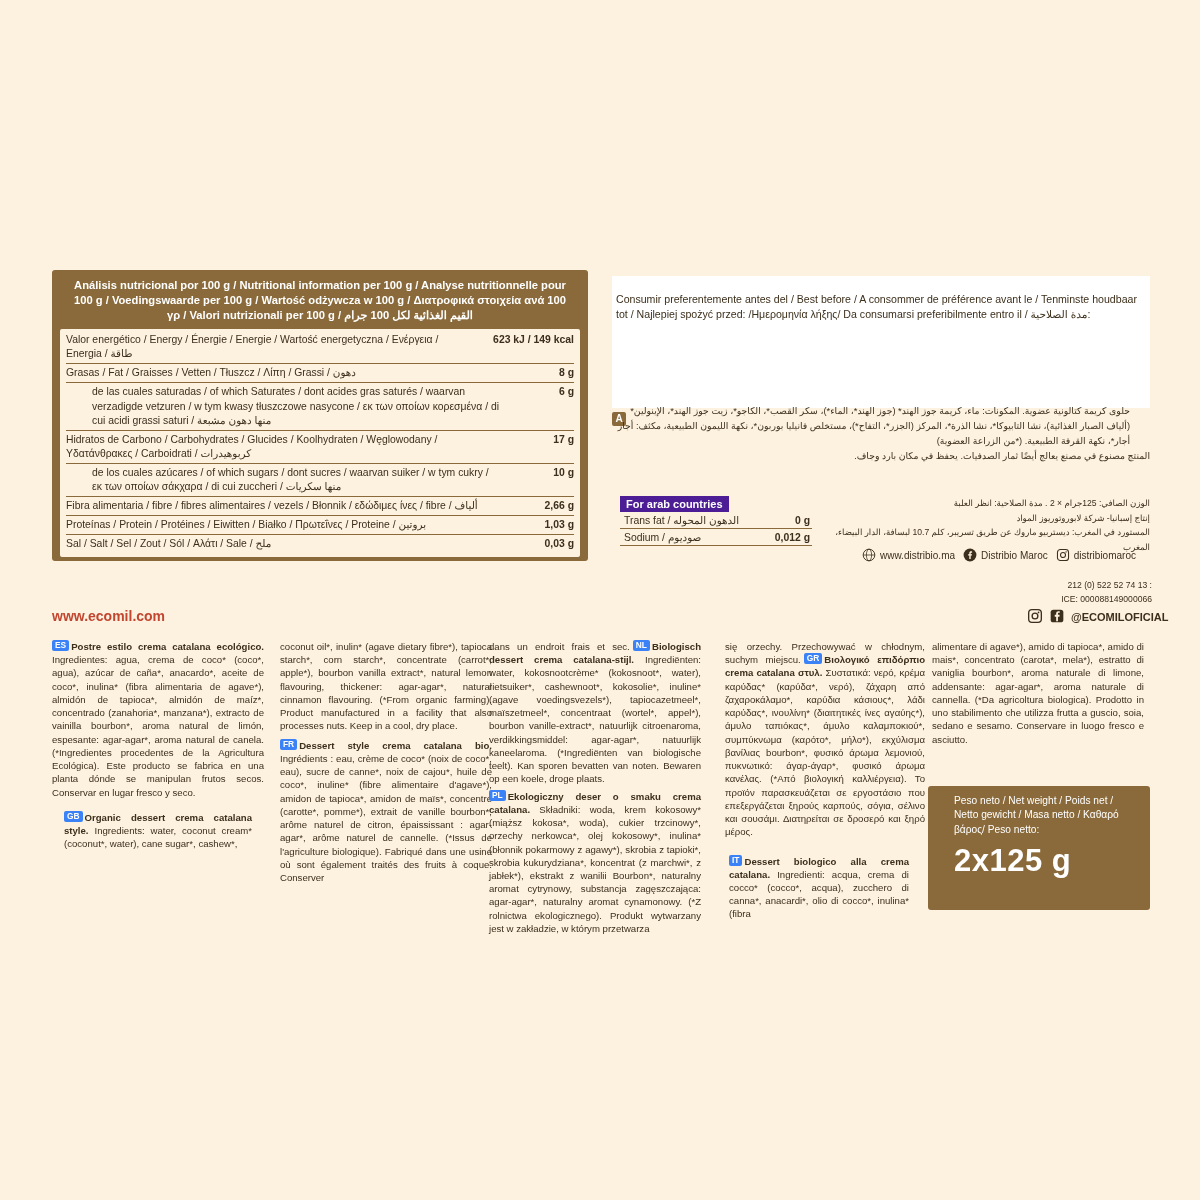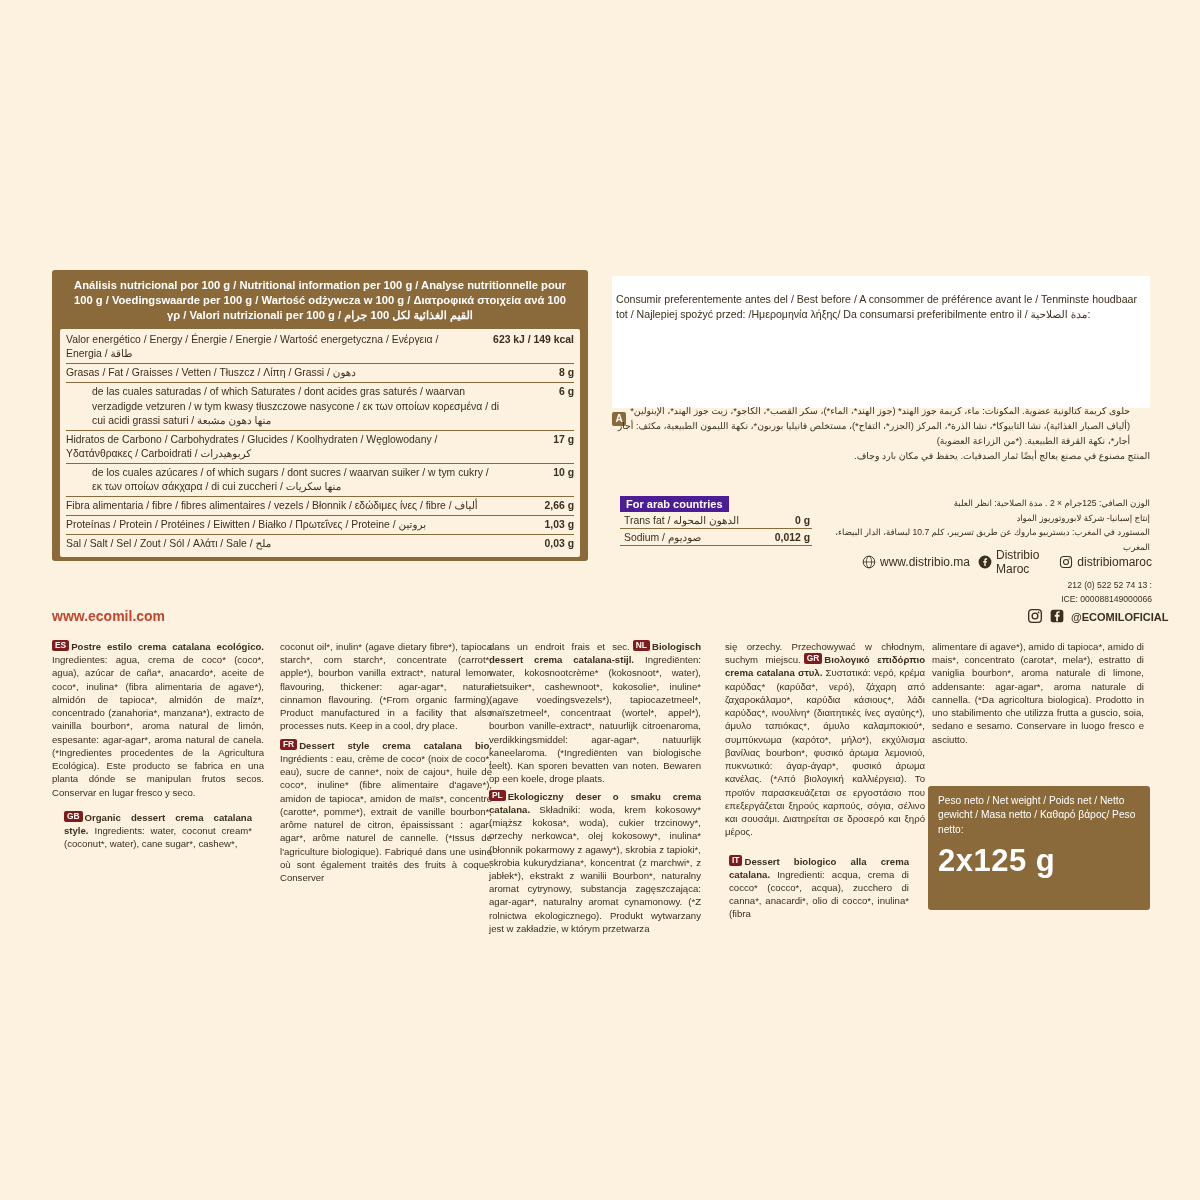"www.distribio.ma" .sociallinks { font-size: 12px -> 10px; text-align: none -> right }
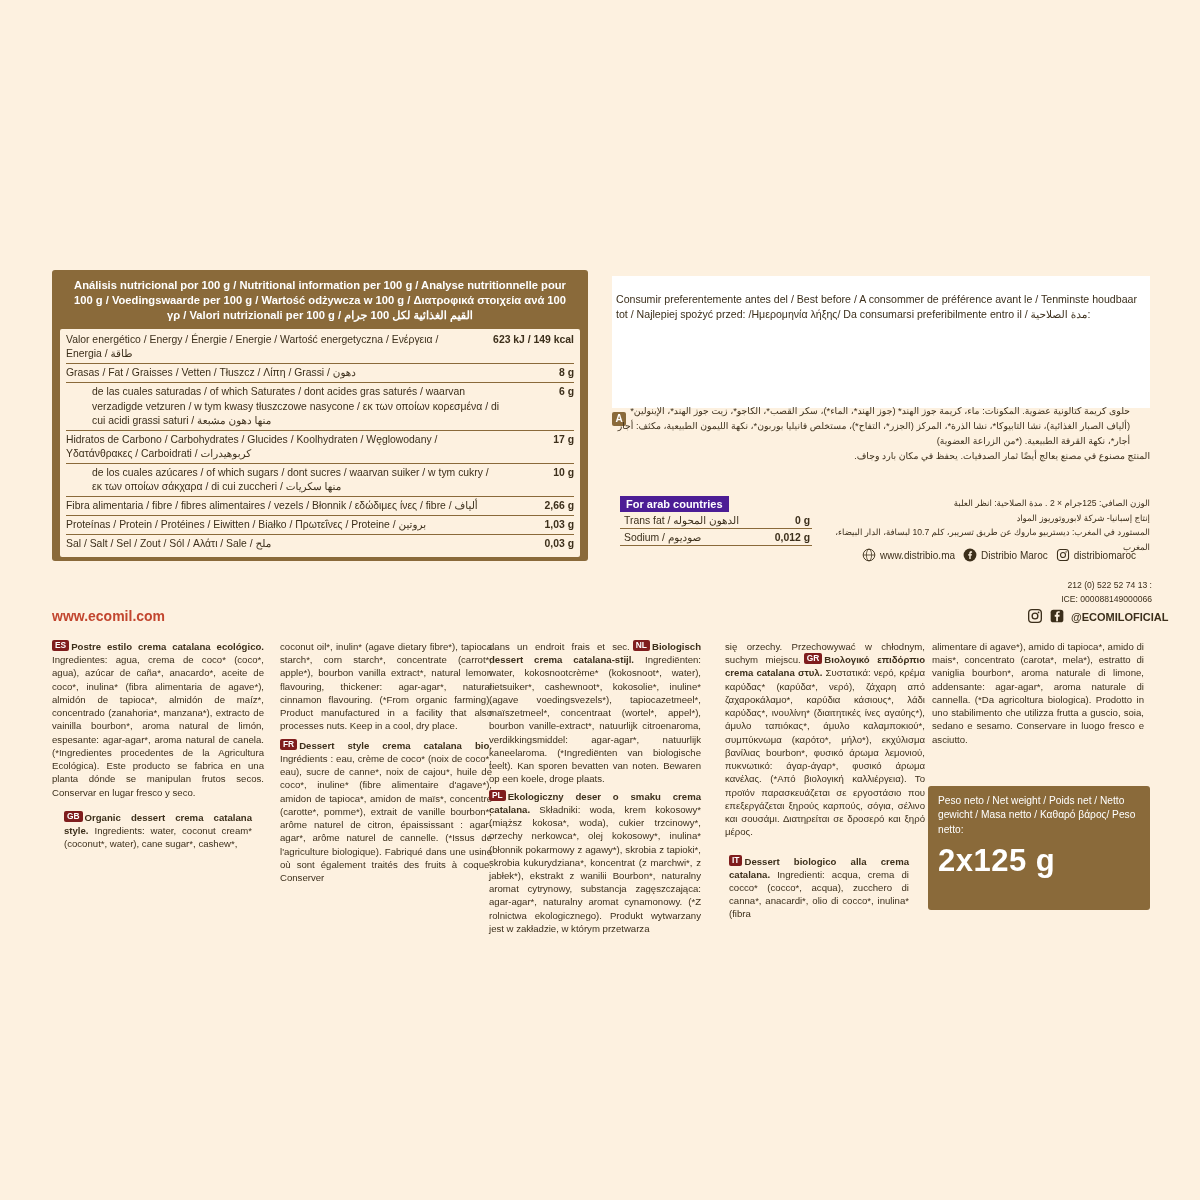"ES" .flag { background: #7f1d1d -> #3b82f6 }
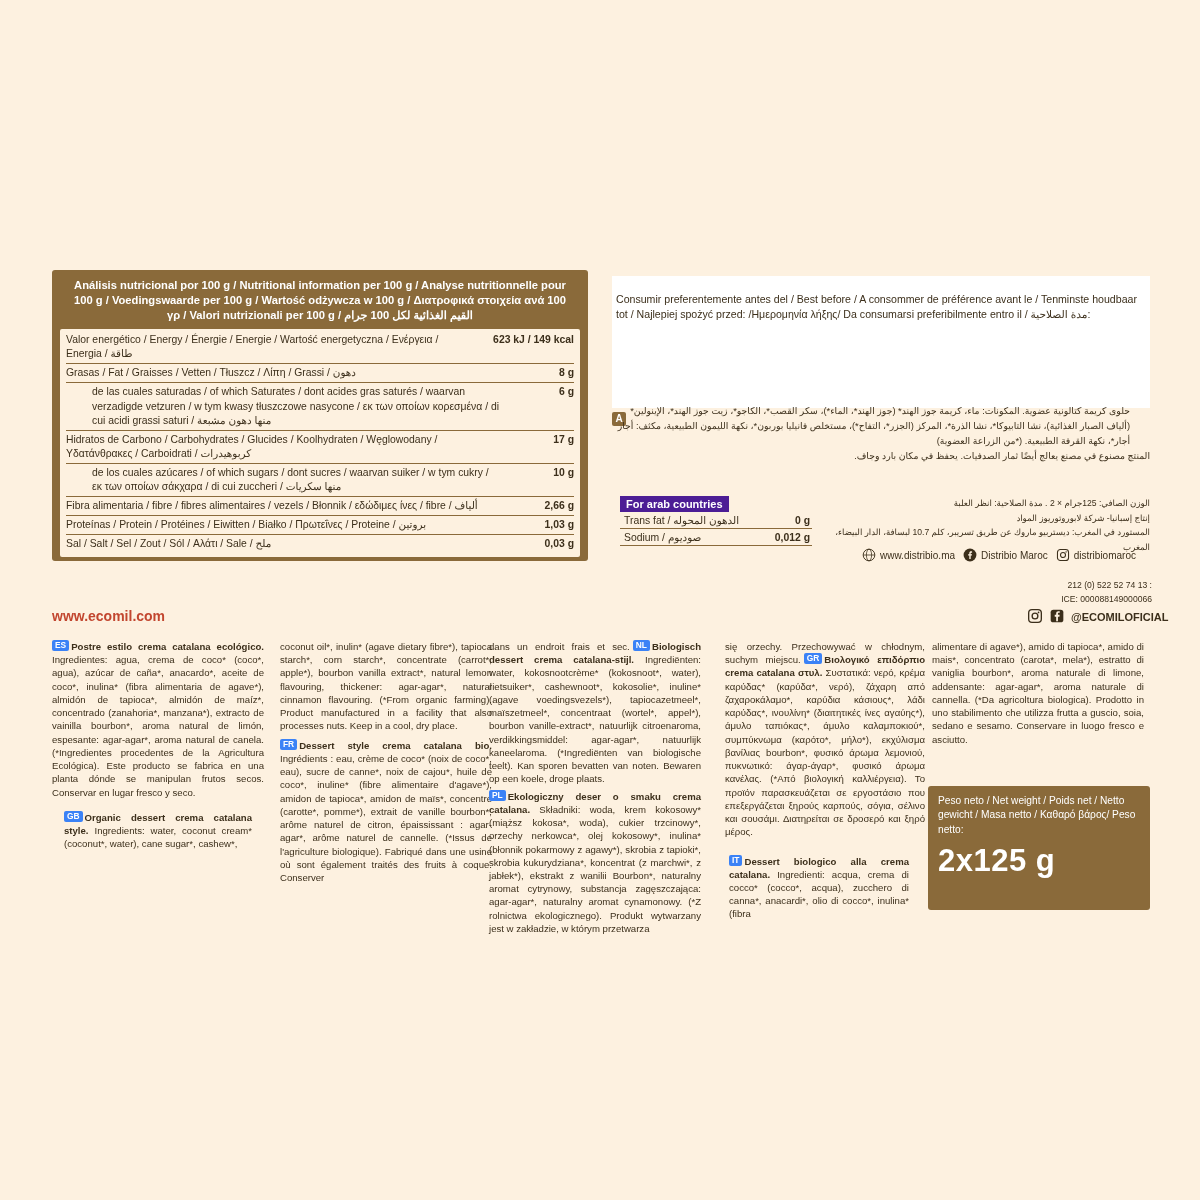"Peso neto / Net weight" .netbox { padding: 8px 10px -> 8px 26px }
